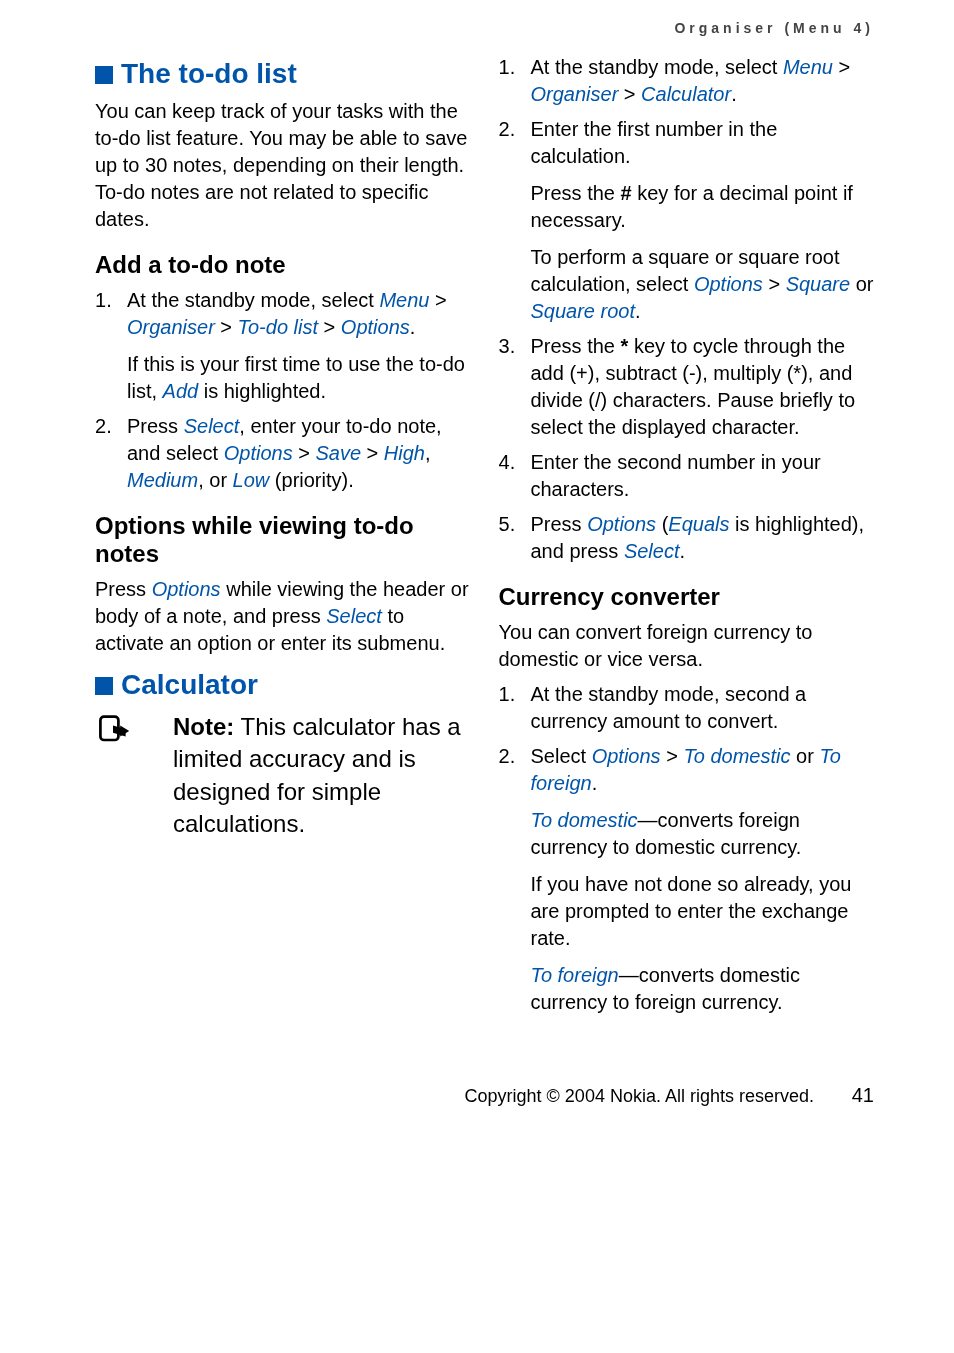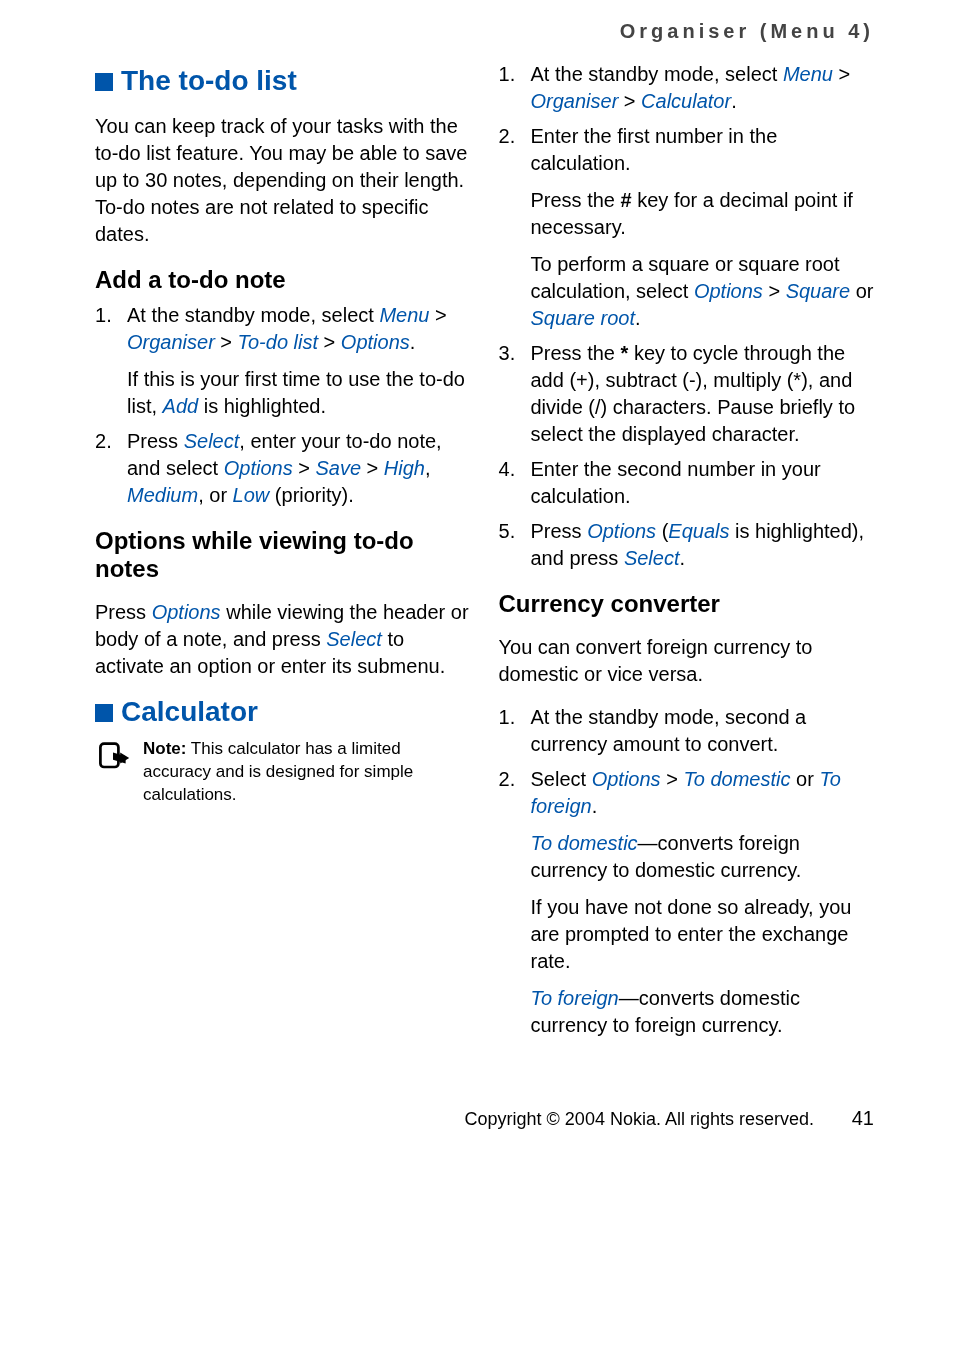"Organiser (Menu 4)" .header-text { font-size: 20px -> 14px }
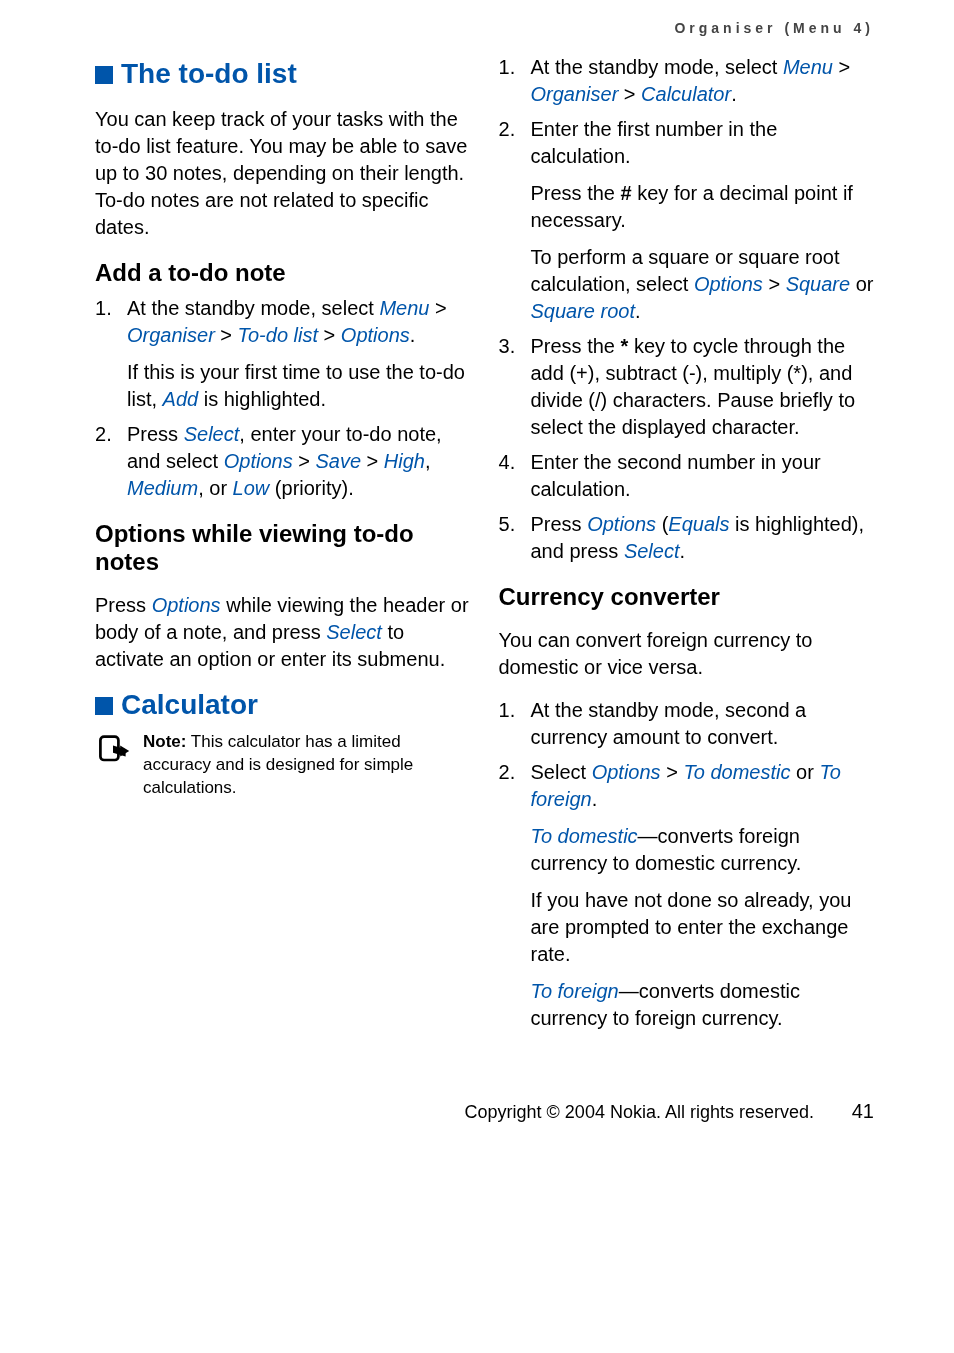"You can keep track of" p { margin: 16px 0 -> 8px 0 }
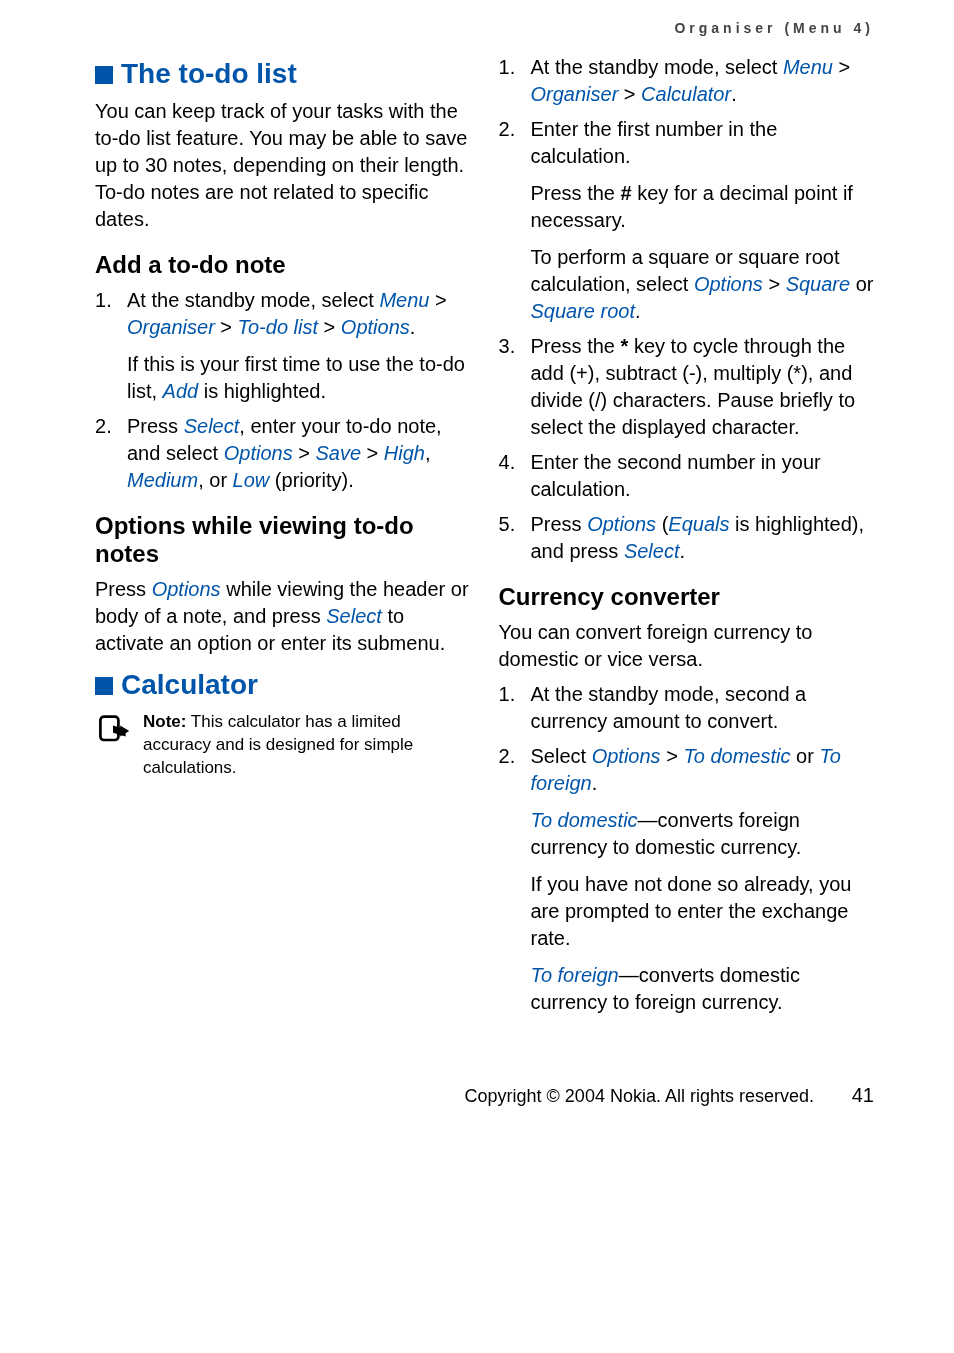"Enter the second number in" li { text: calculation -> characters }
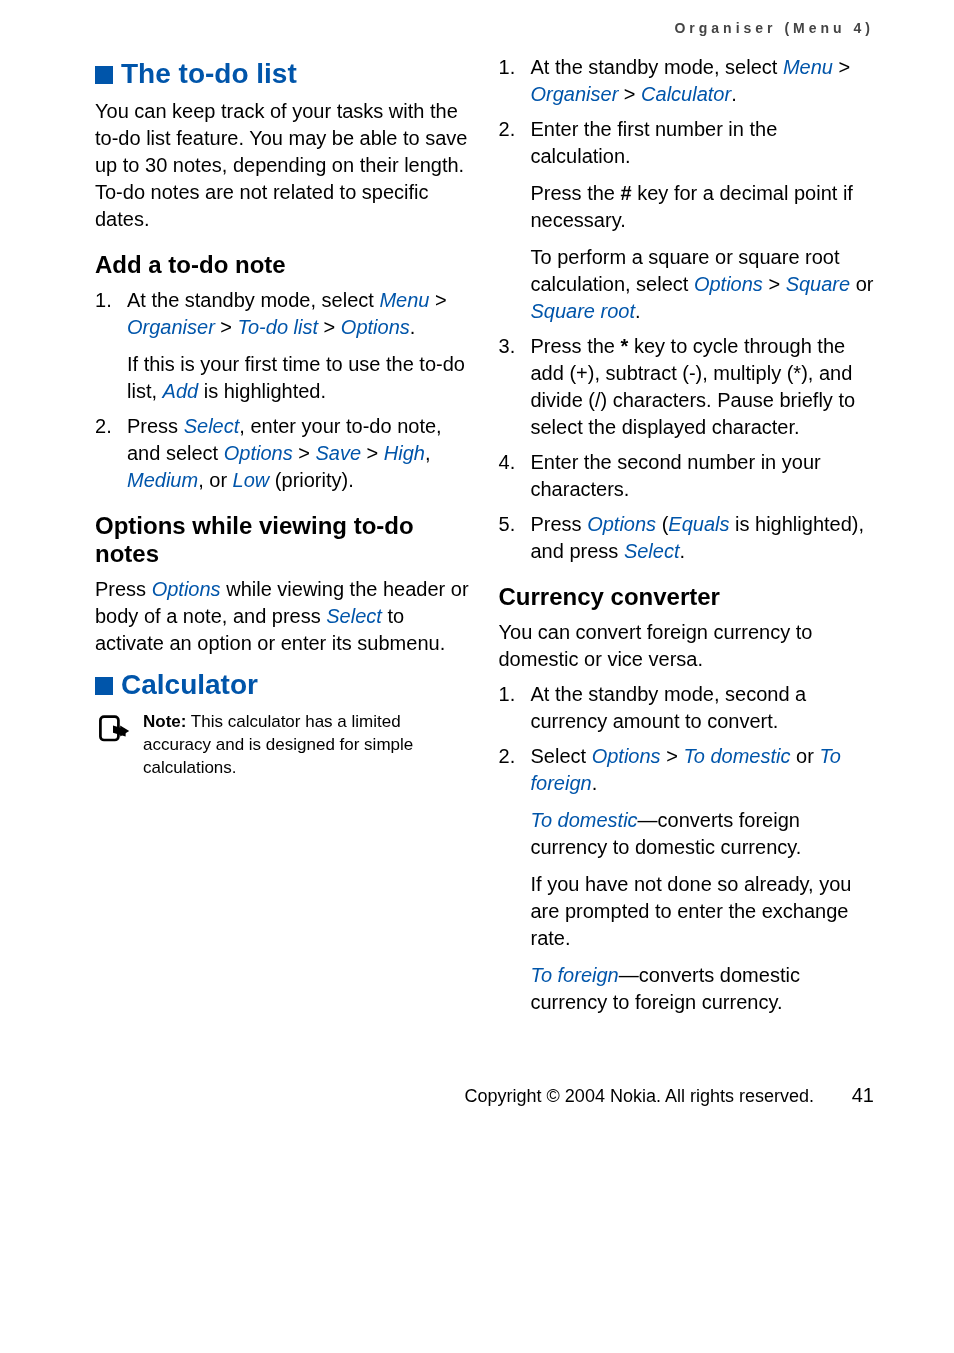"Note: This calculator has a" .note-text { font-size: 17px -> 24px; margin-left: none -> 30px }
